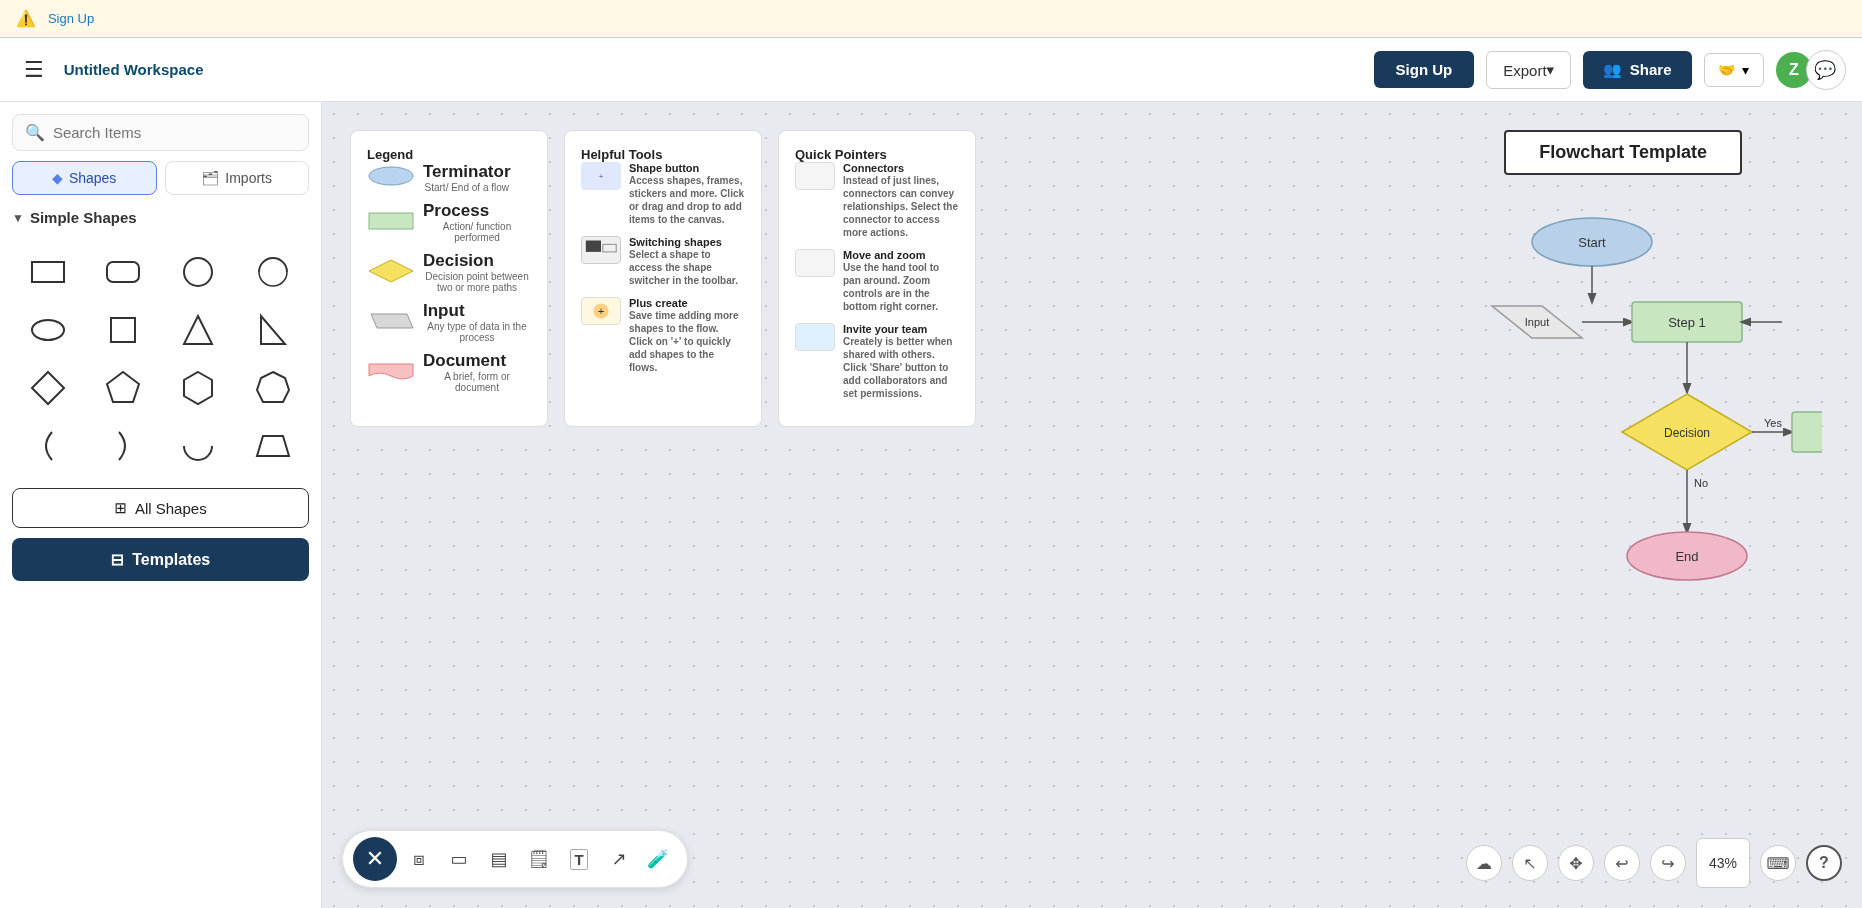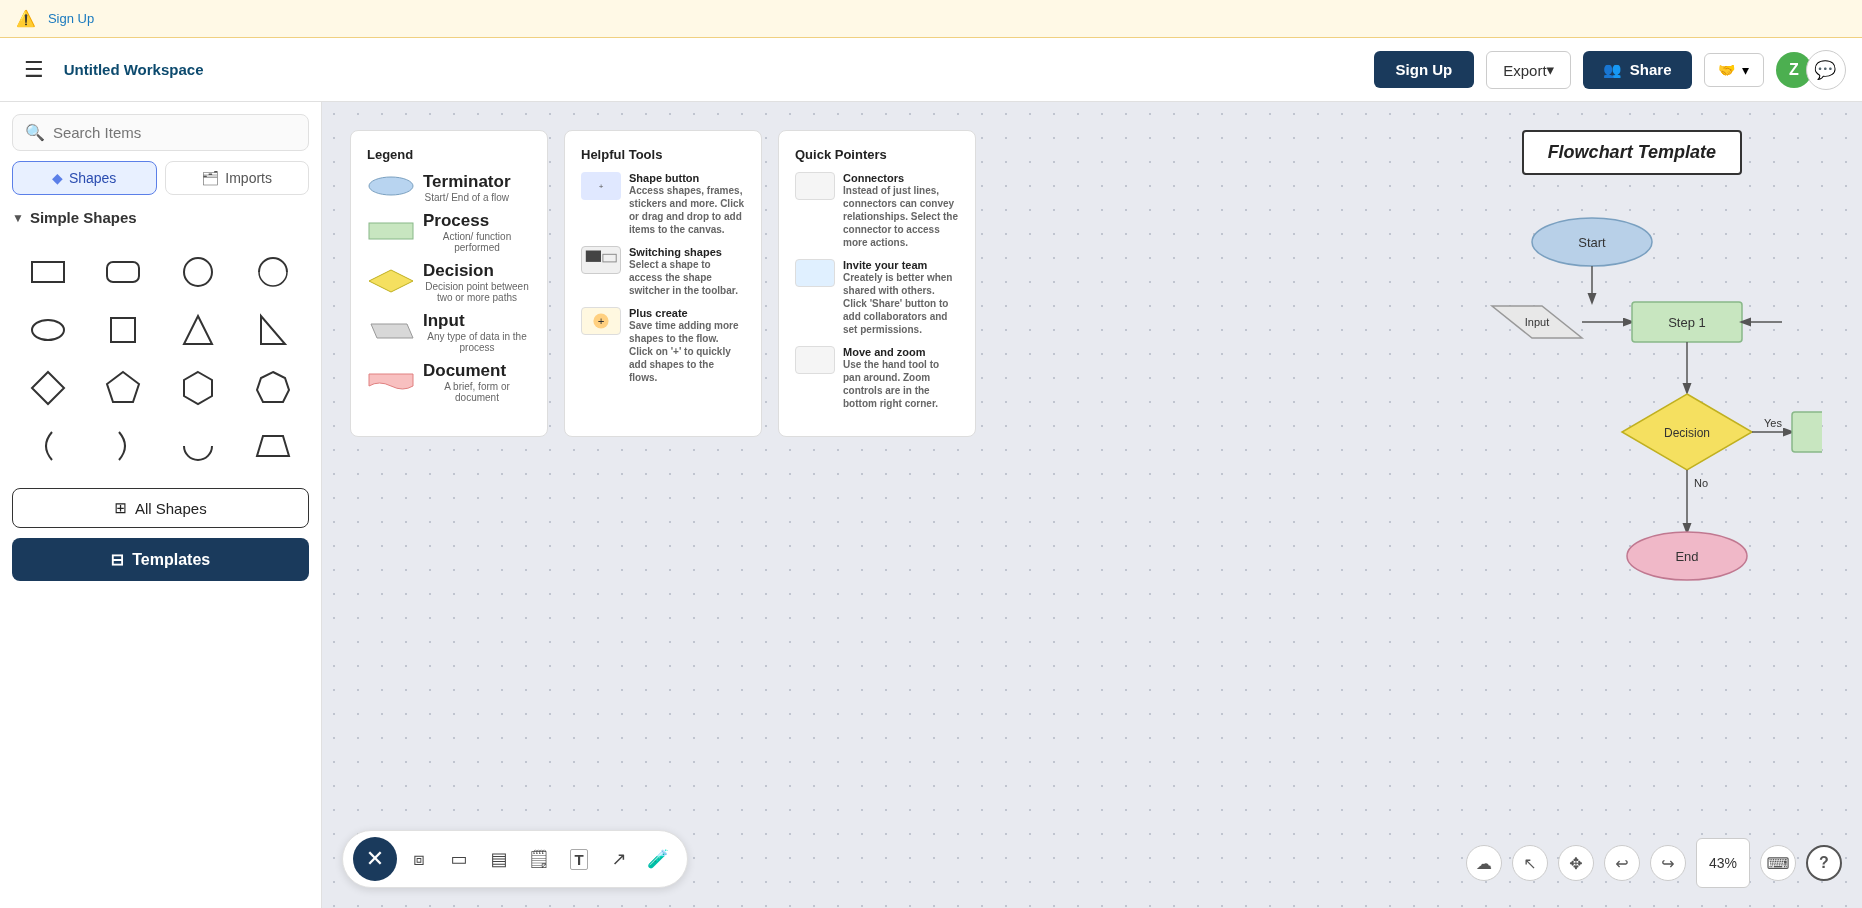"Legend" .info-card h3 { margin-bottom: 10px -> none }
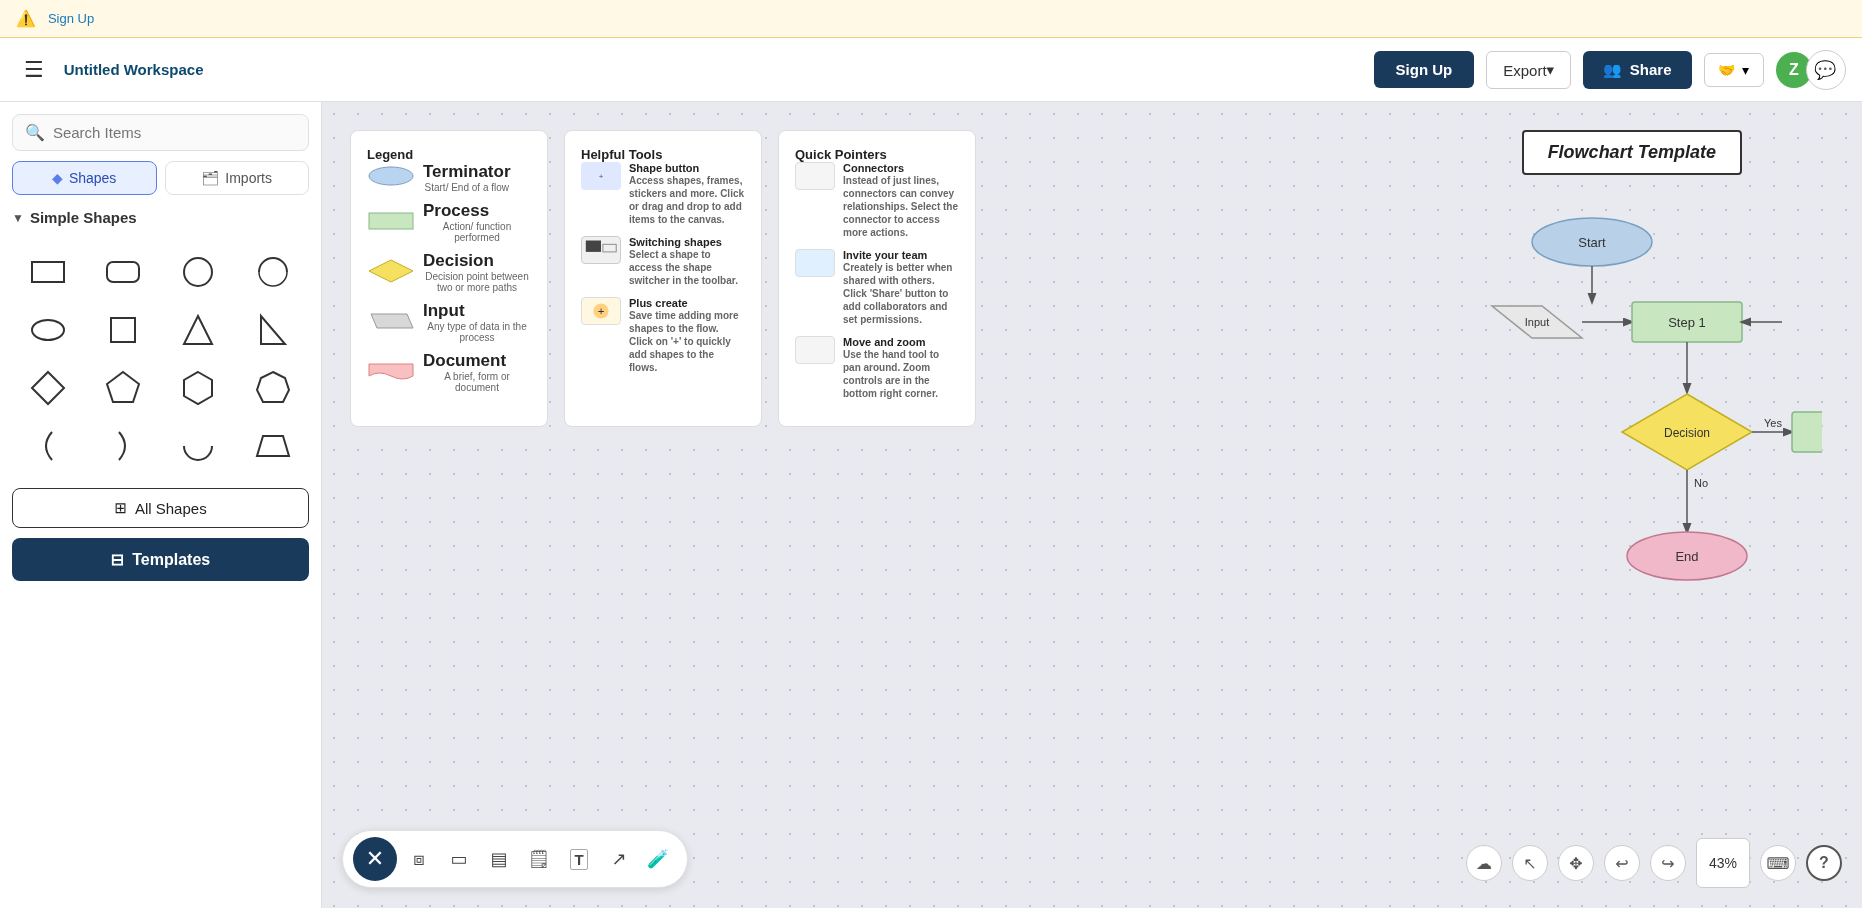"Flowchart Template" .flowchart-title { font-style: italic -> none; padding: 10px 24px -> 10px 33px }
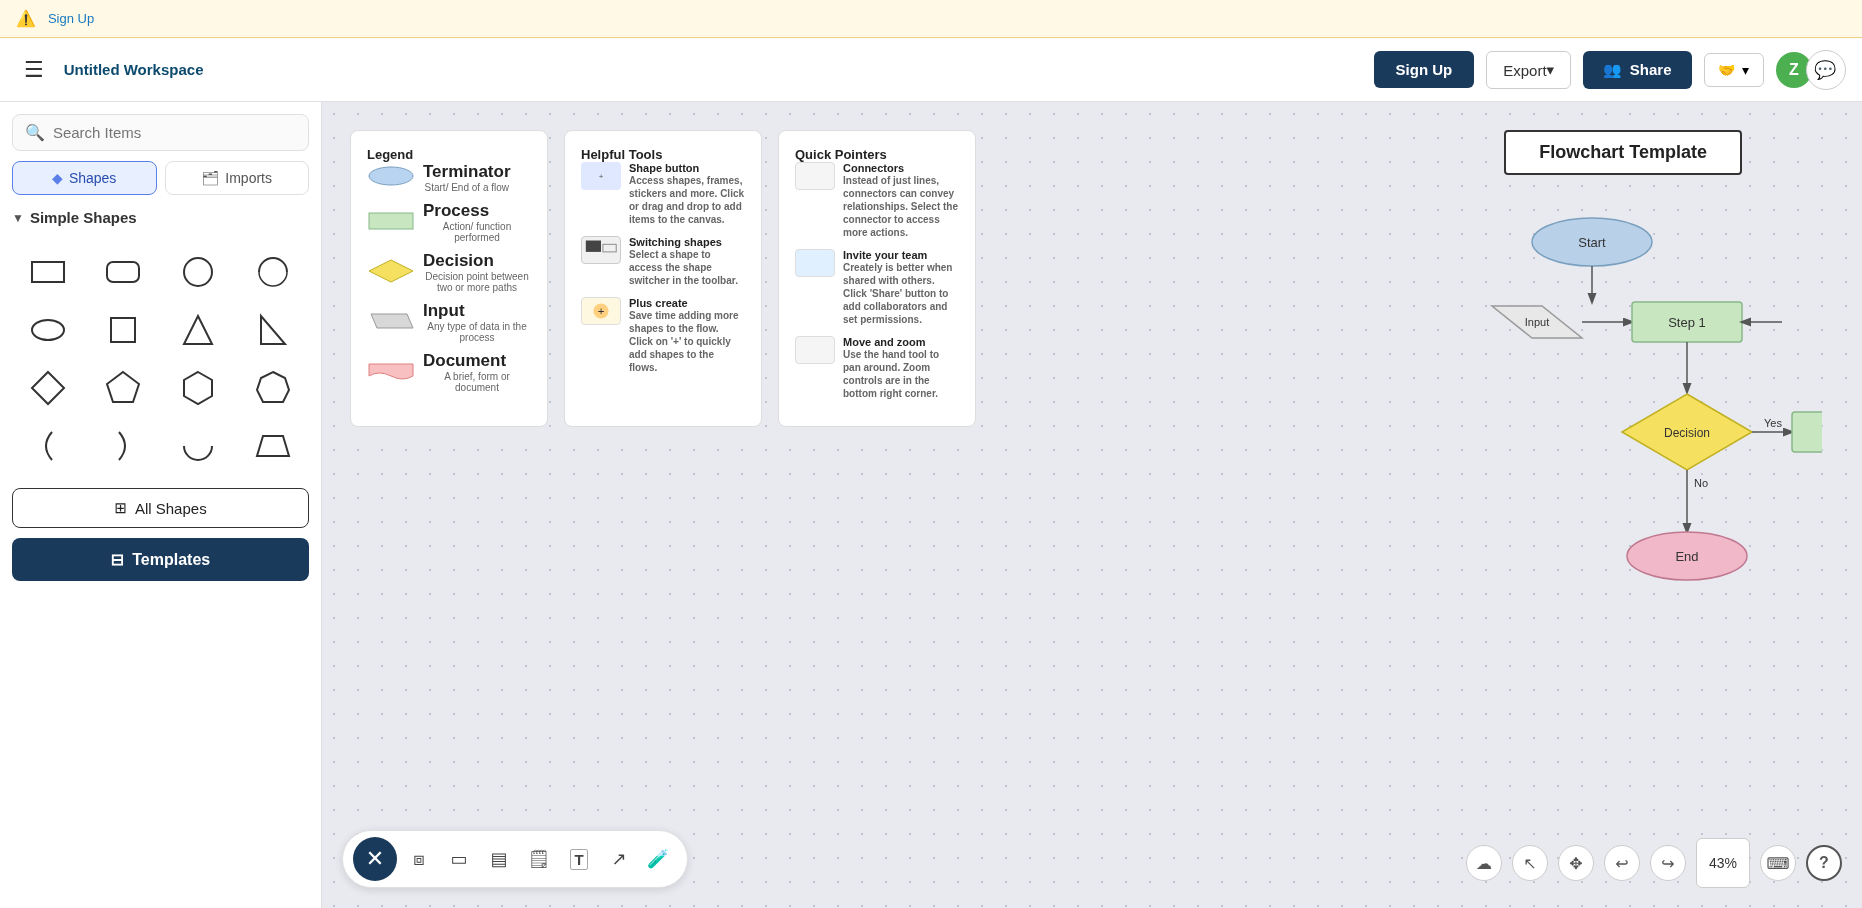"Invite your team" div.quick-item { order: before "Move and zoom" -> after "Move and zoom" }
